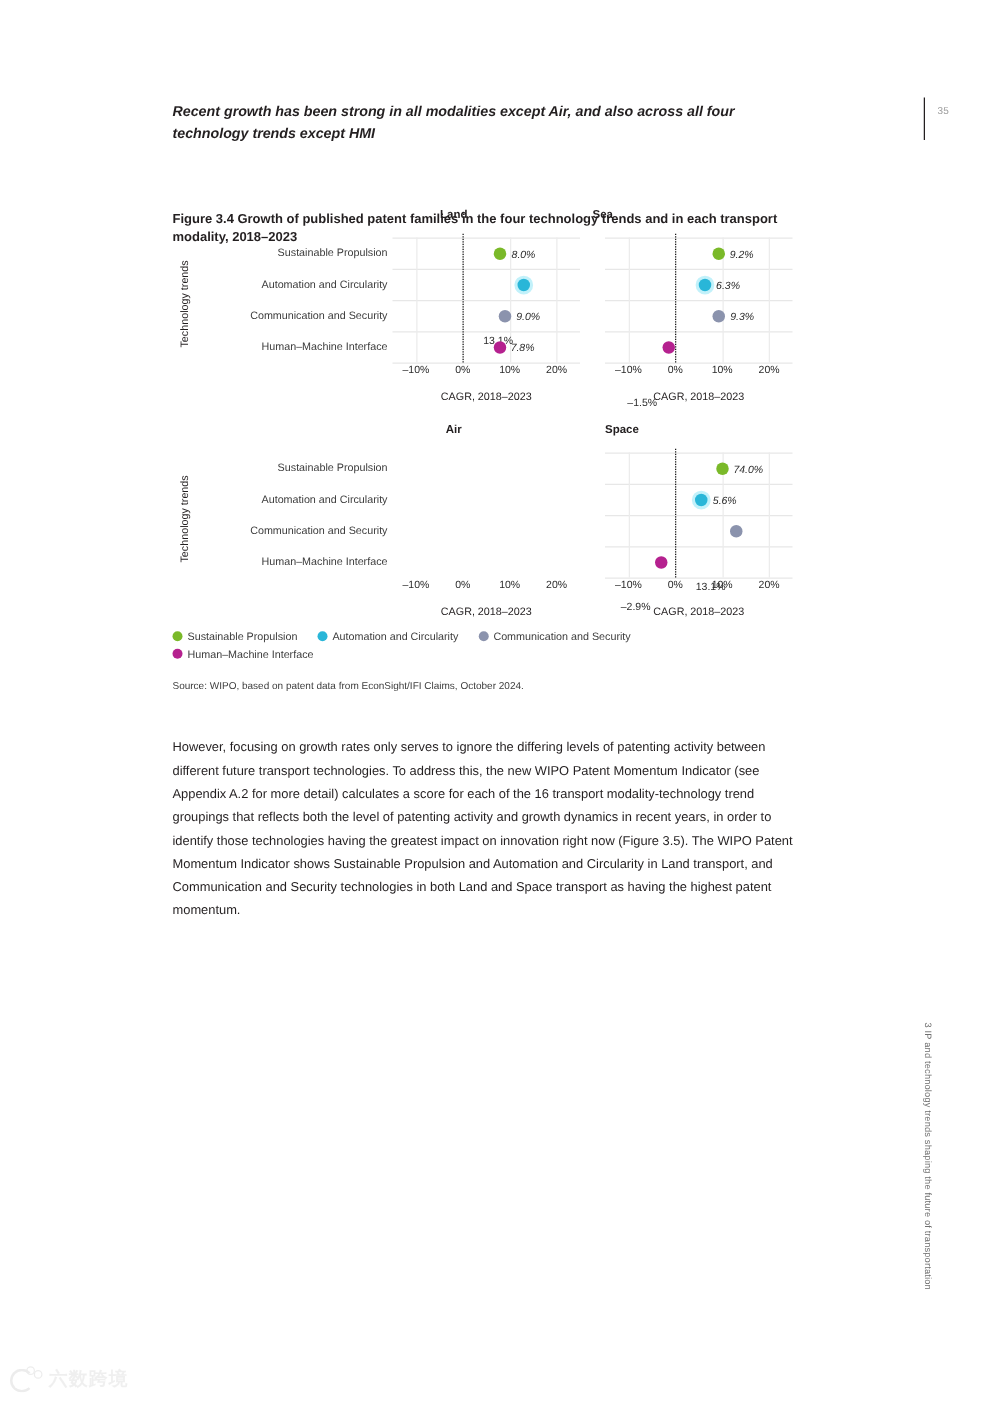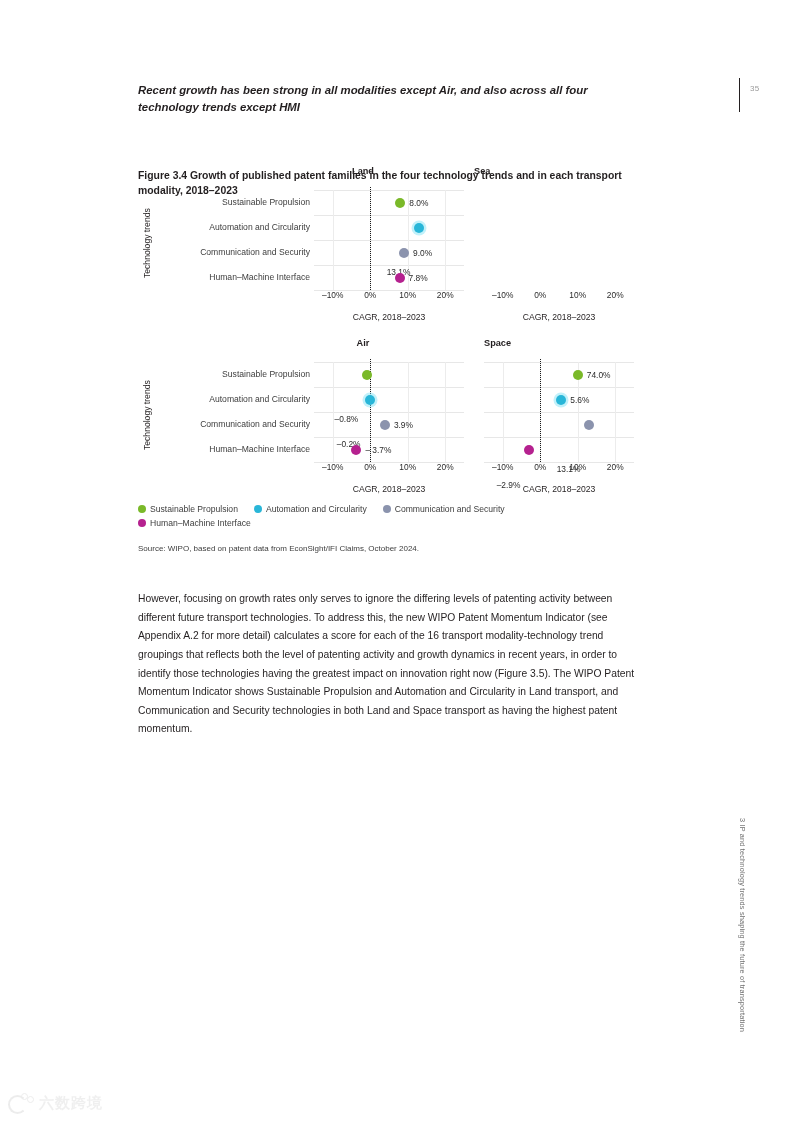"8.0%" .dotlabel.right { font-style: none -> italic }
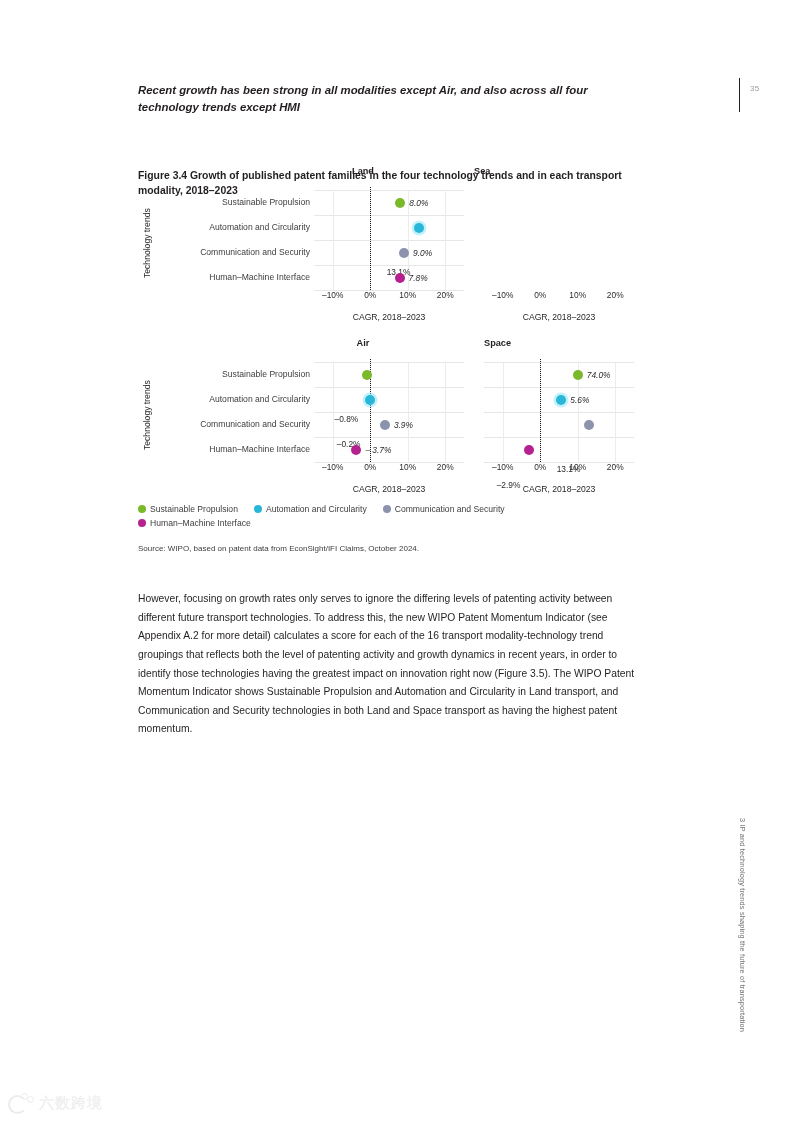"9.2%" div.plot { html: none -> <div> <div></div> <div></div> <div></div> <div></div> <div></div> <div></div> <div></div> <div></div> <div></div> <div></div> <div></div> <div>9.2%</div> <div></div> <div>6.3%</div> <div></div> <div>9.3%</div> <div></div> <div>–1.5%</div> </div> }
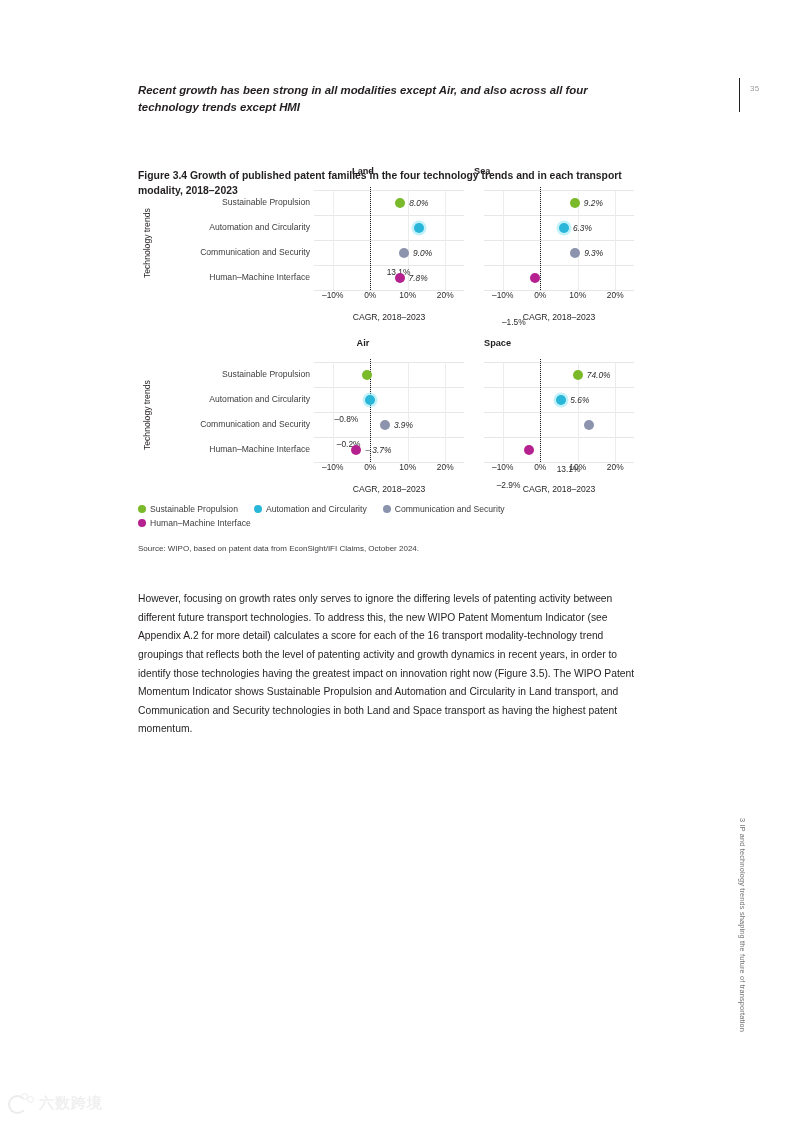"–0.8%" div.plot { html: <div> <div></div> <div></div> <div></div> <div></div> <div></div> <div></div> <div></div> <div></div> <div></div> <div></div> <div></div> <div>–0.8%</div> <div></div> <div>–0.2%</div> <div></div> <div>3.9%</div> <div></div> <div>– 3.7%</div> </div> -> none }
